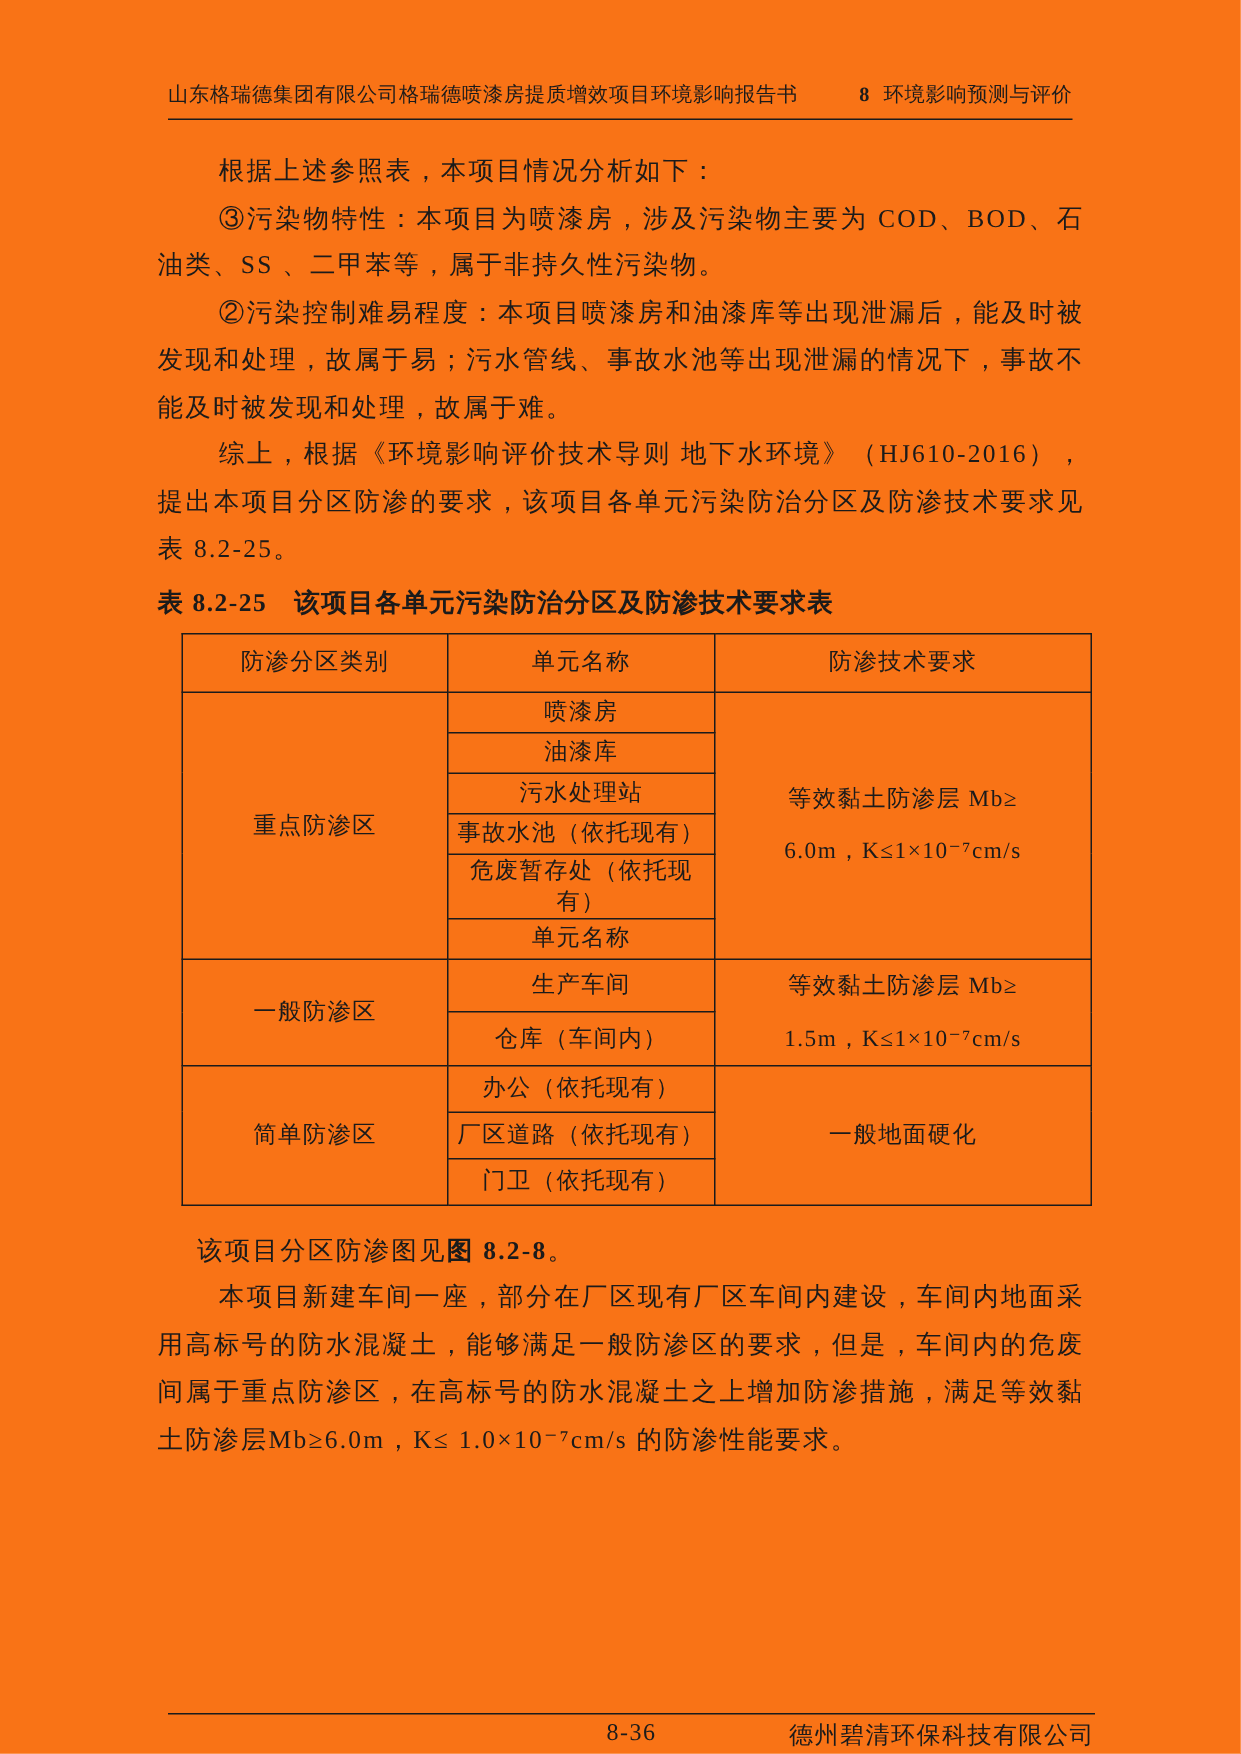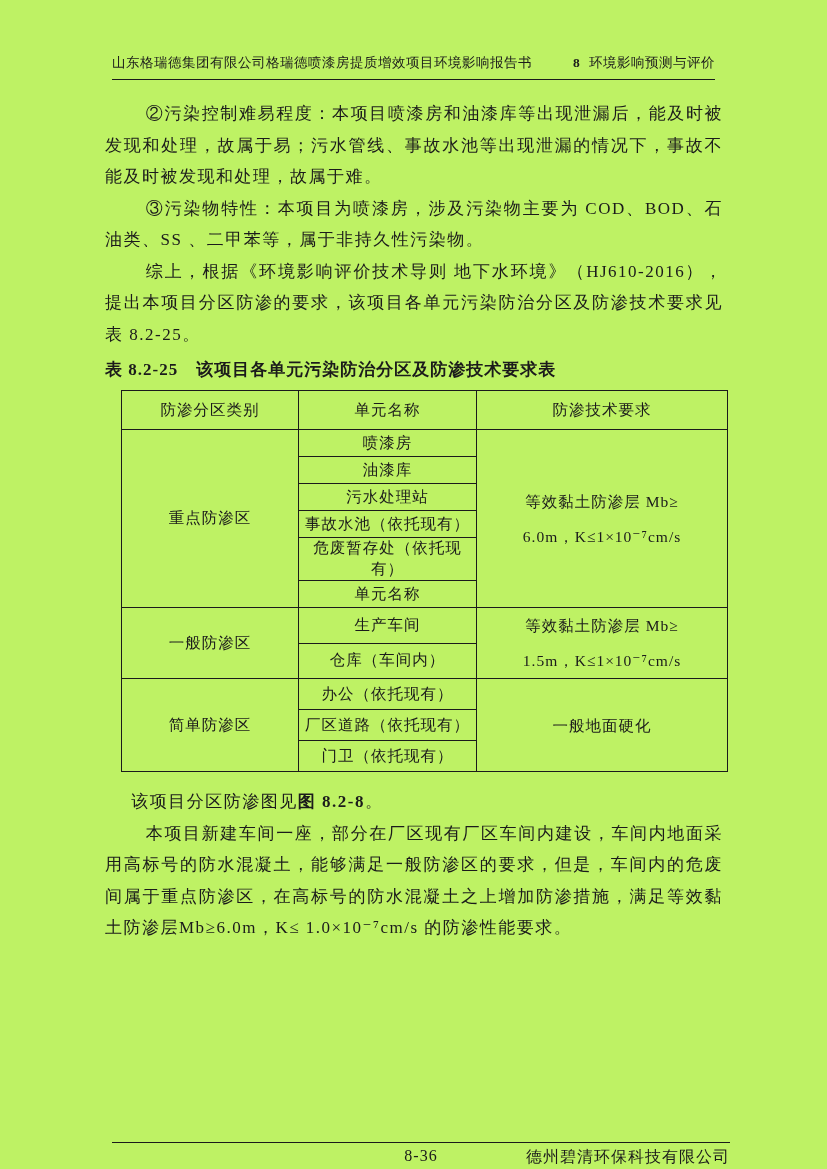"山东格瑞德集团有限公司格瑞德喷漆房提质增效项目环境影响报告书" .page { background: #bef264 -> #f97316 }
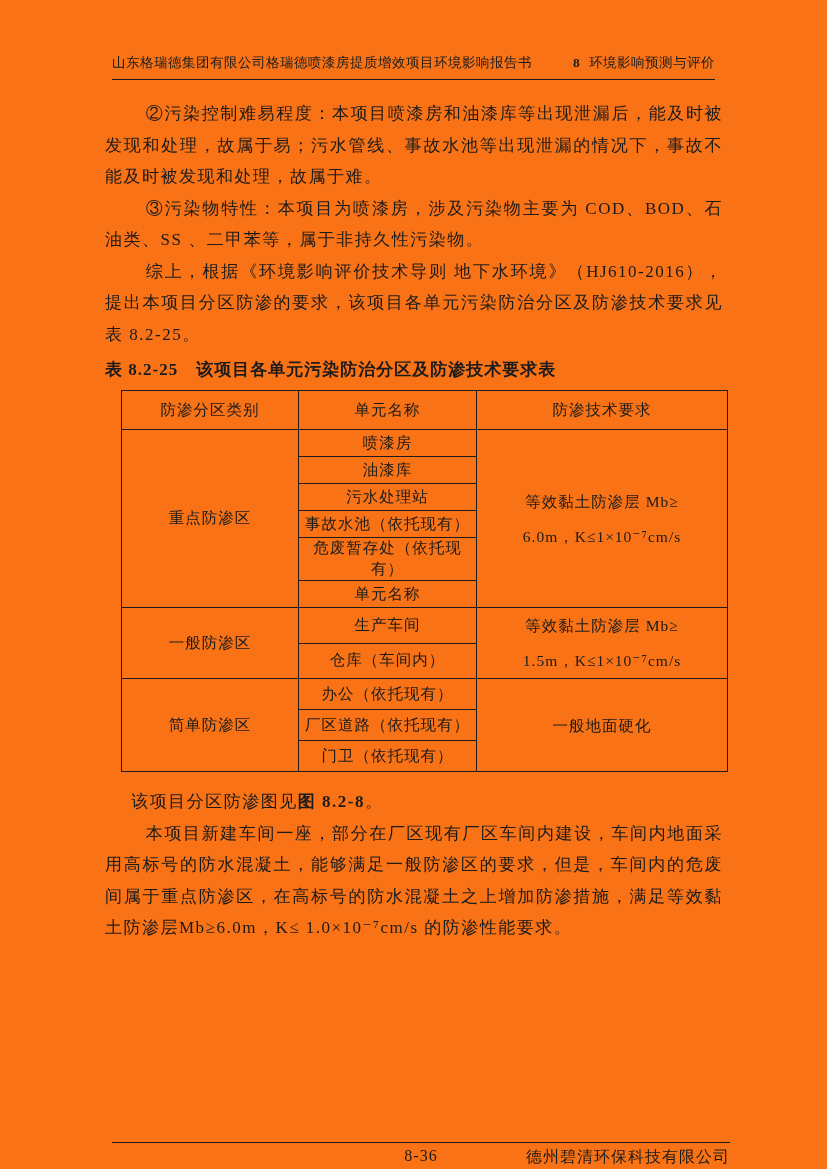"根据上述参照表，本项目情况分析如下：" p.para { html: none -> <p>根据上述参照表，本项目情况分析如下：</p> }
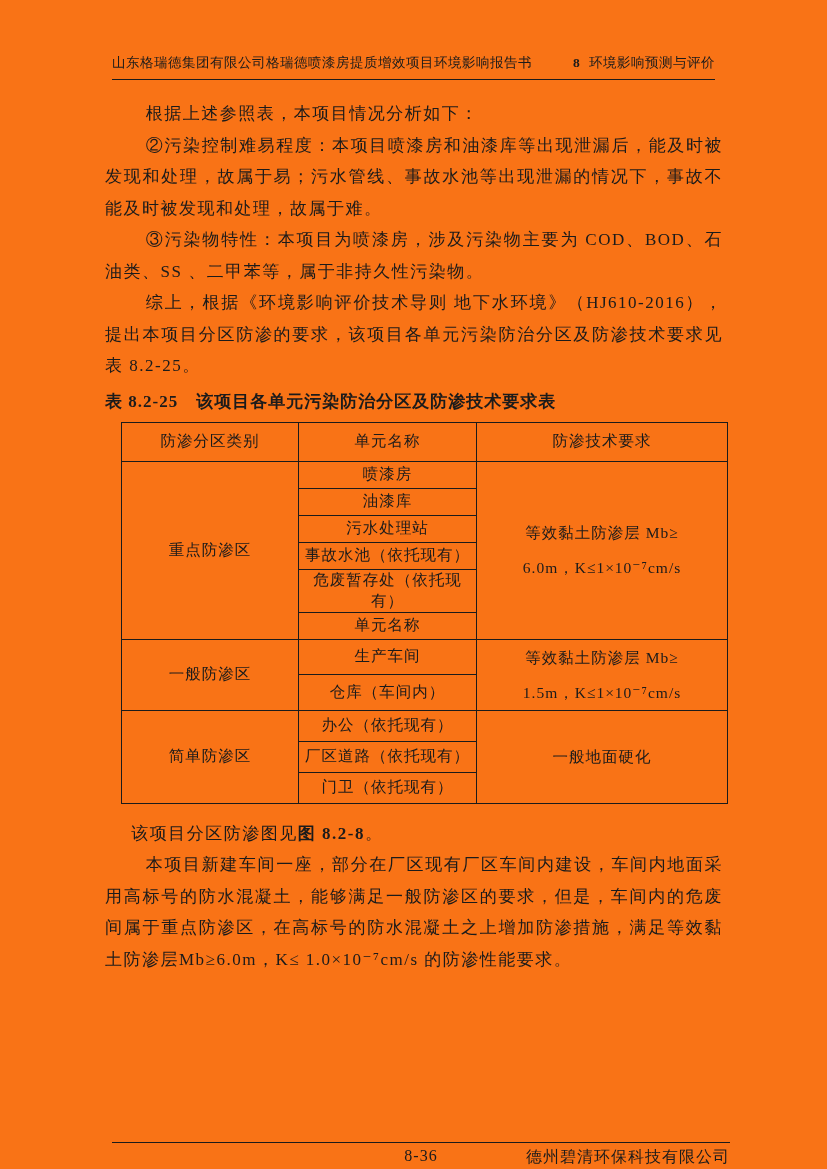"②污染控制难易程度：本项目喷漆房和油漆库等出现泄漏后，能及时被发现和处理，故属于" p.para { order: before "③污染物特性：本项目为喷漆房，涉及污染物主要为 COD、BOD、石油类、SS" -> after "③污染物特性：本项目为喷漆房，涉及污染物主要为 COD、BOD、石油类、SS" }
